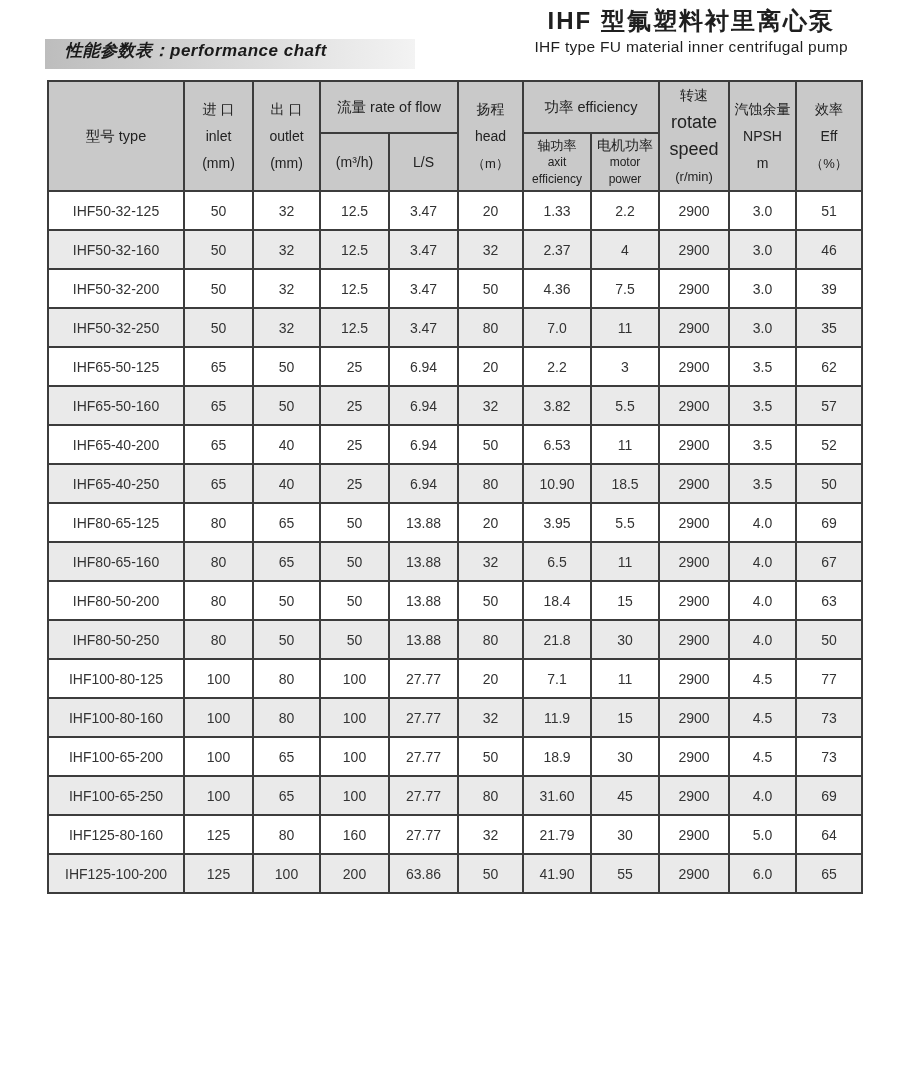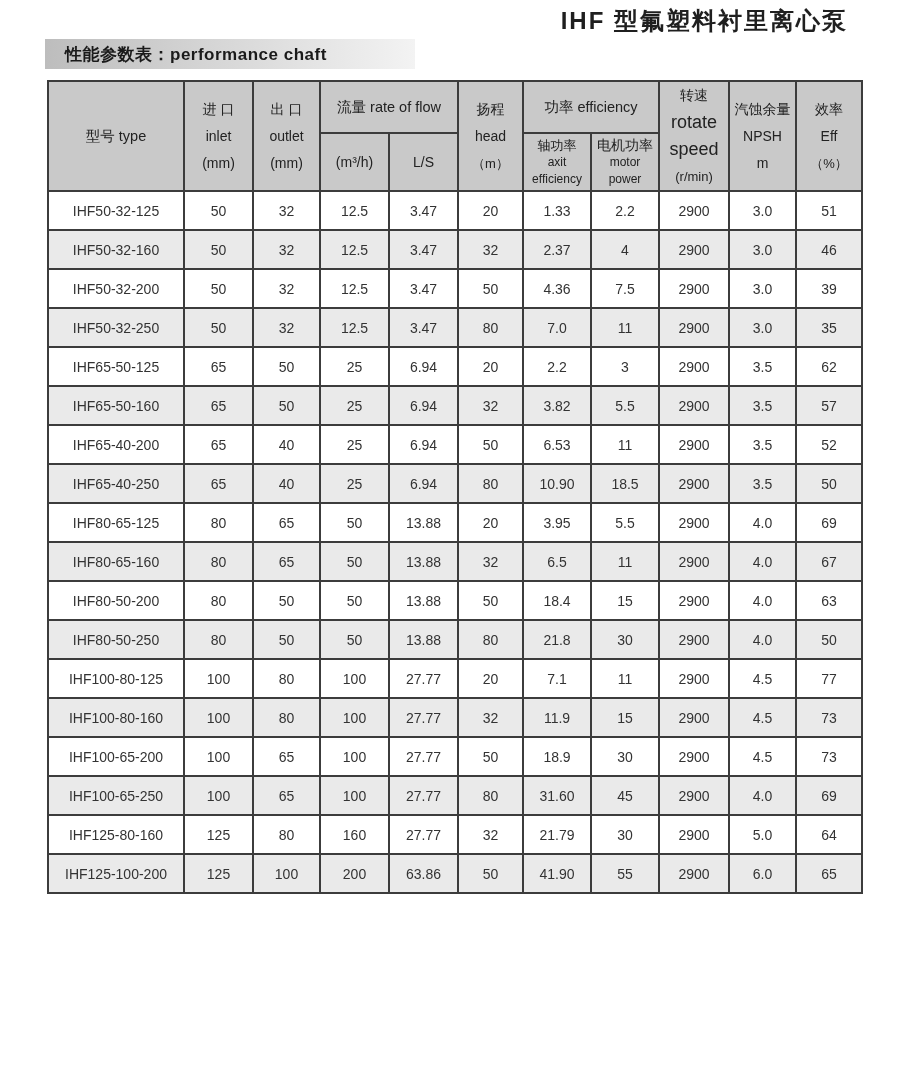"性能参数表：performance chaft" .section-bar { align-items: center -> flex-start; font-style: none -> italic }
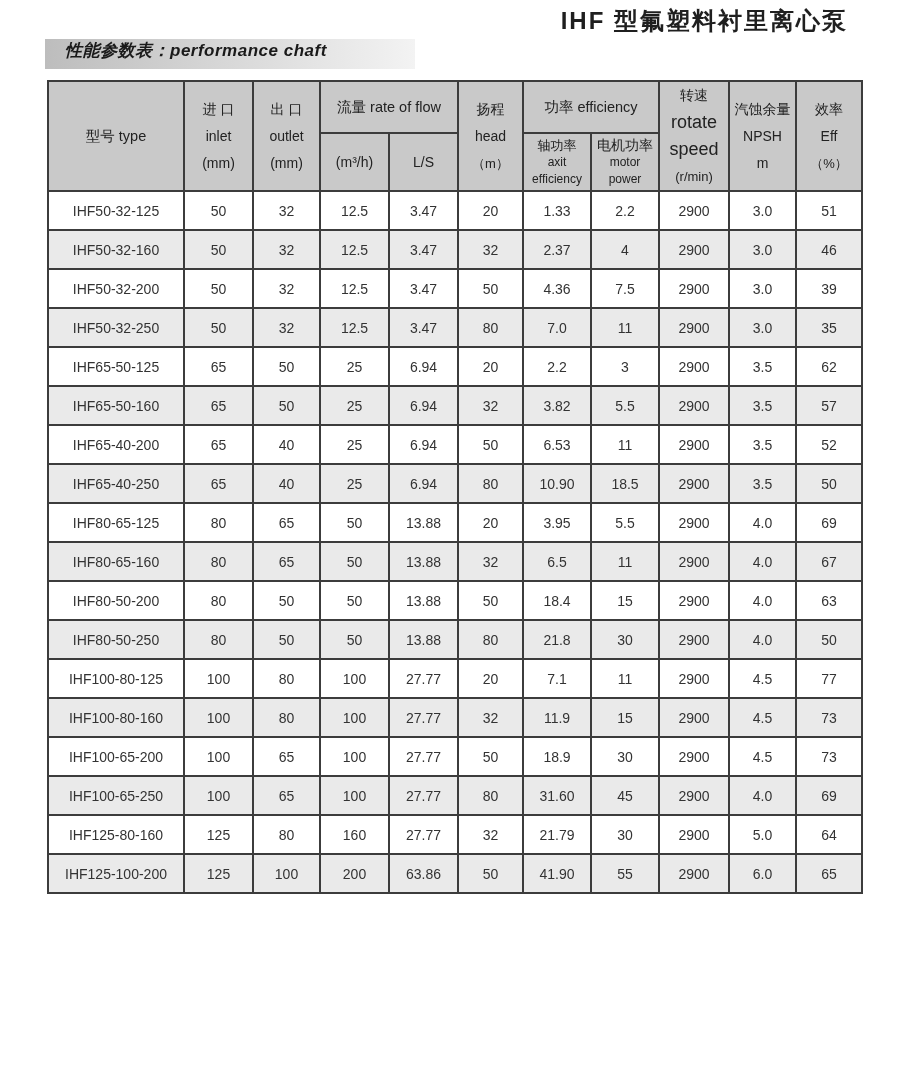"IHF type FU material inner" div.title-en { html: none -> <div>IHF type FU material inner centrifugal pump</div> }
